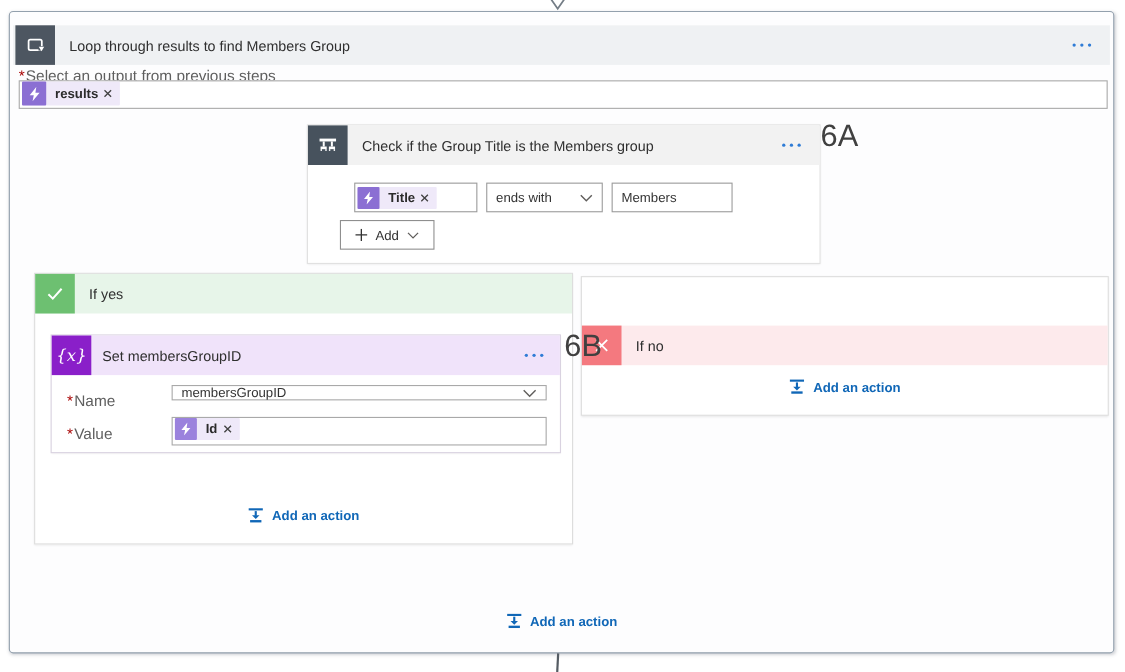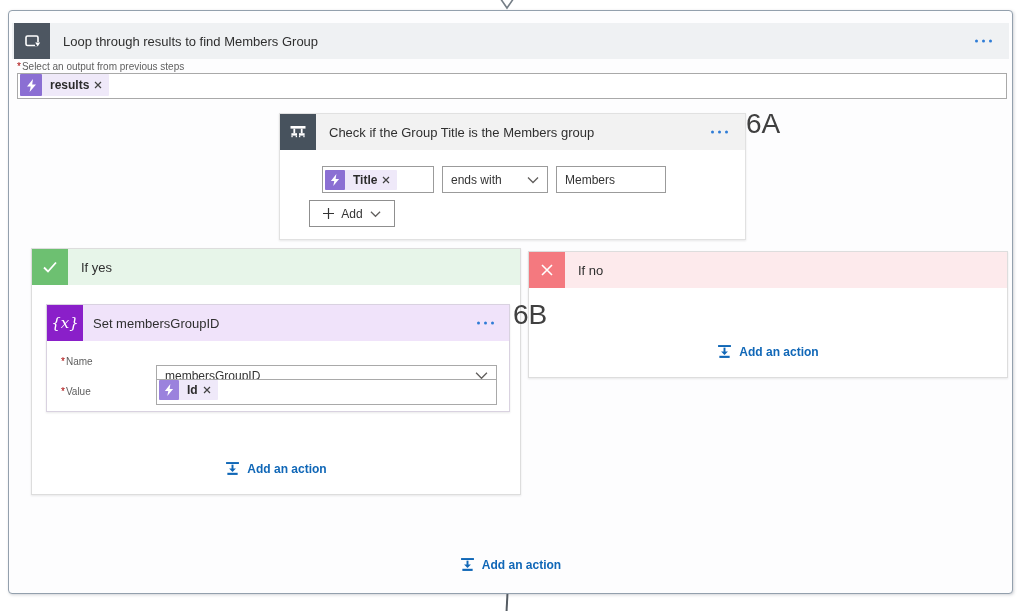"*Select an output from previous" .field-label { font-size: 10px -> 14px }
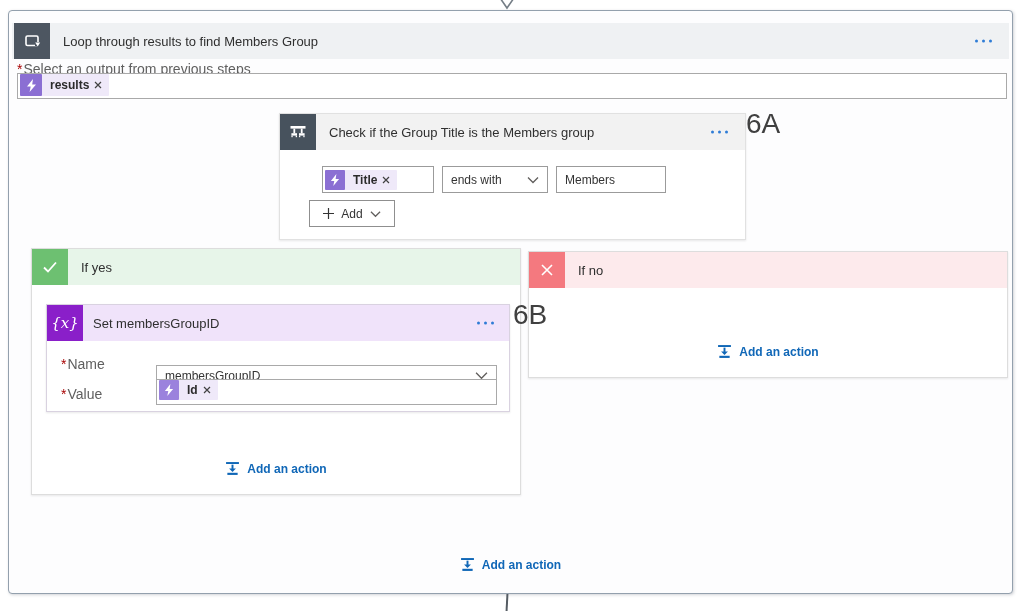"If no" .no-header { margin-top: none -> 44px }
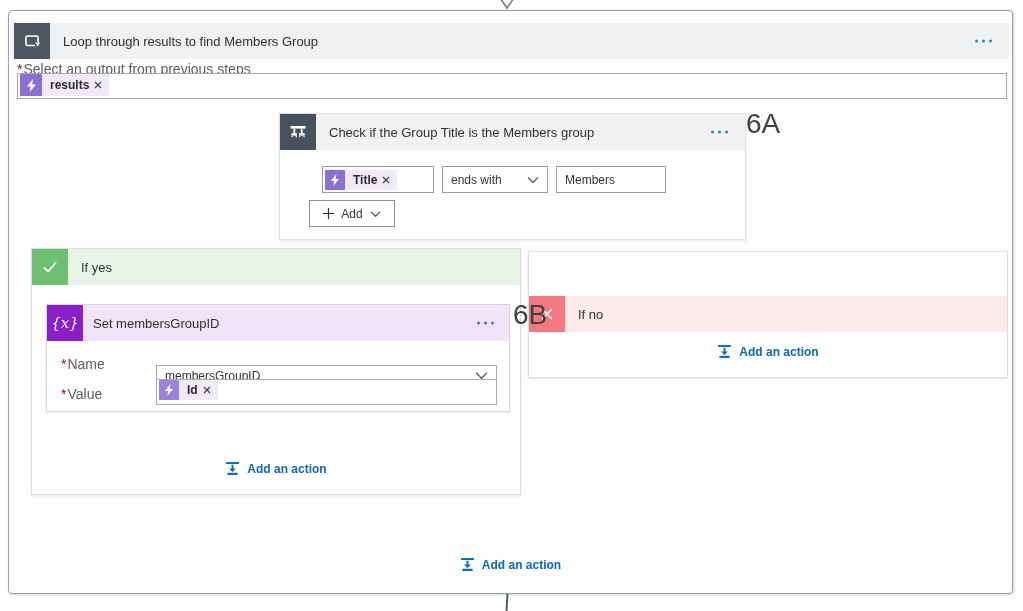"membersGroupID" div.select-box { height: 21px -> 14px; top: 60px -> 45px }
